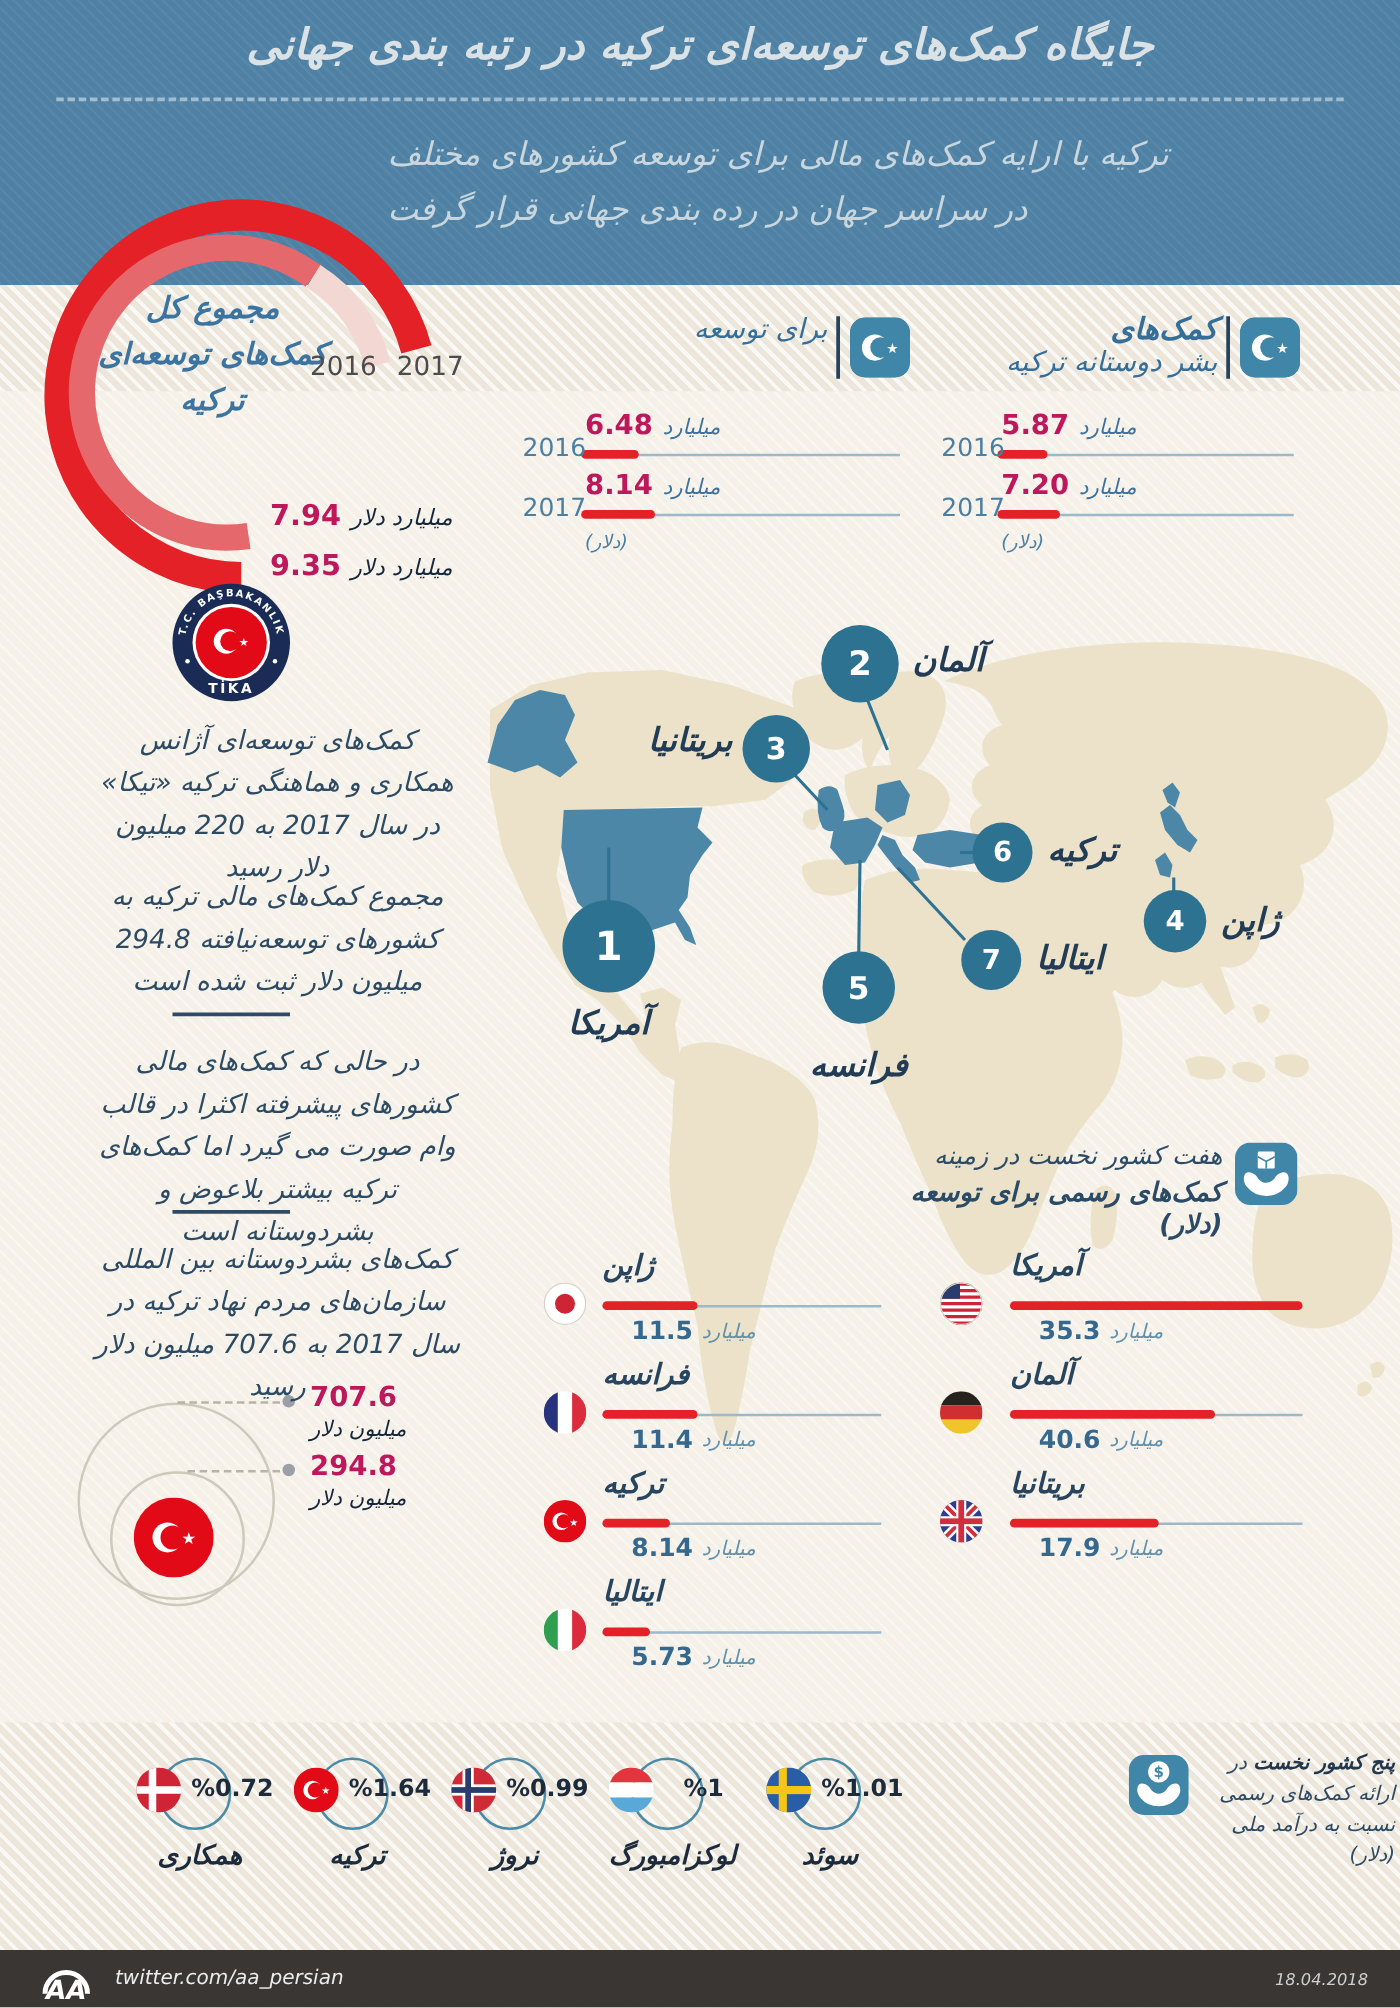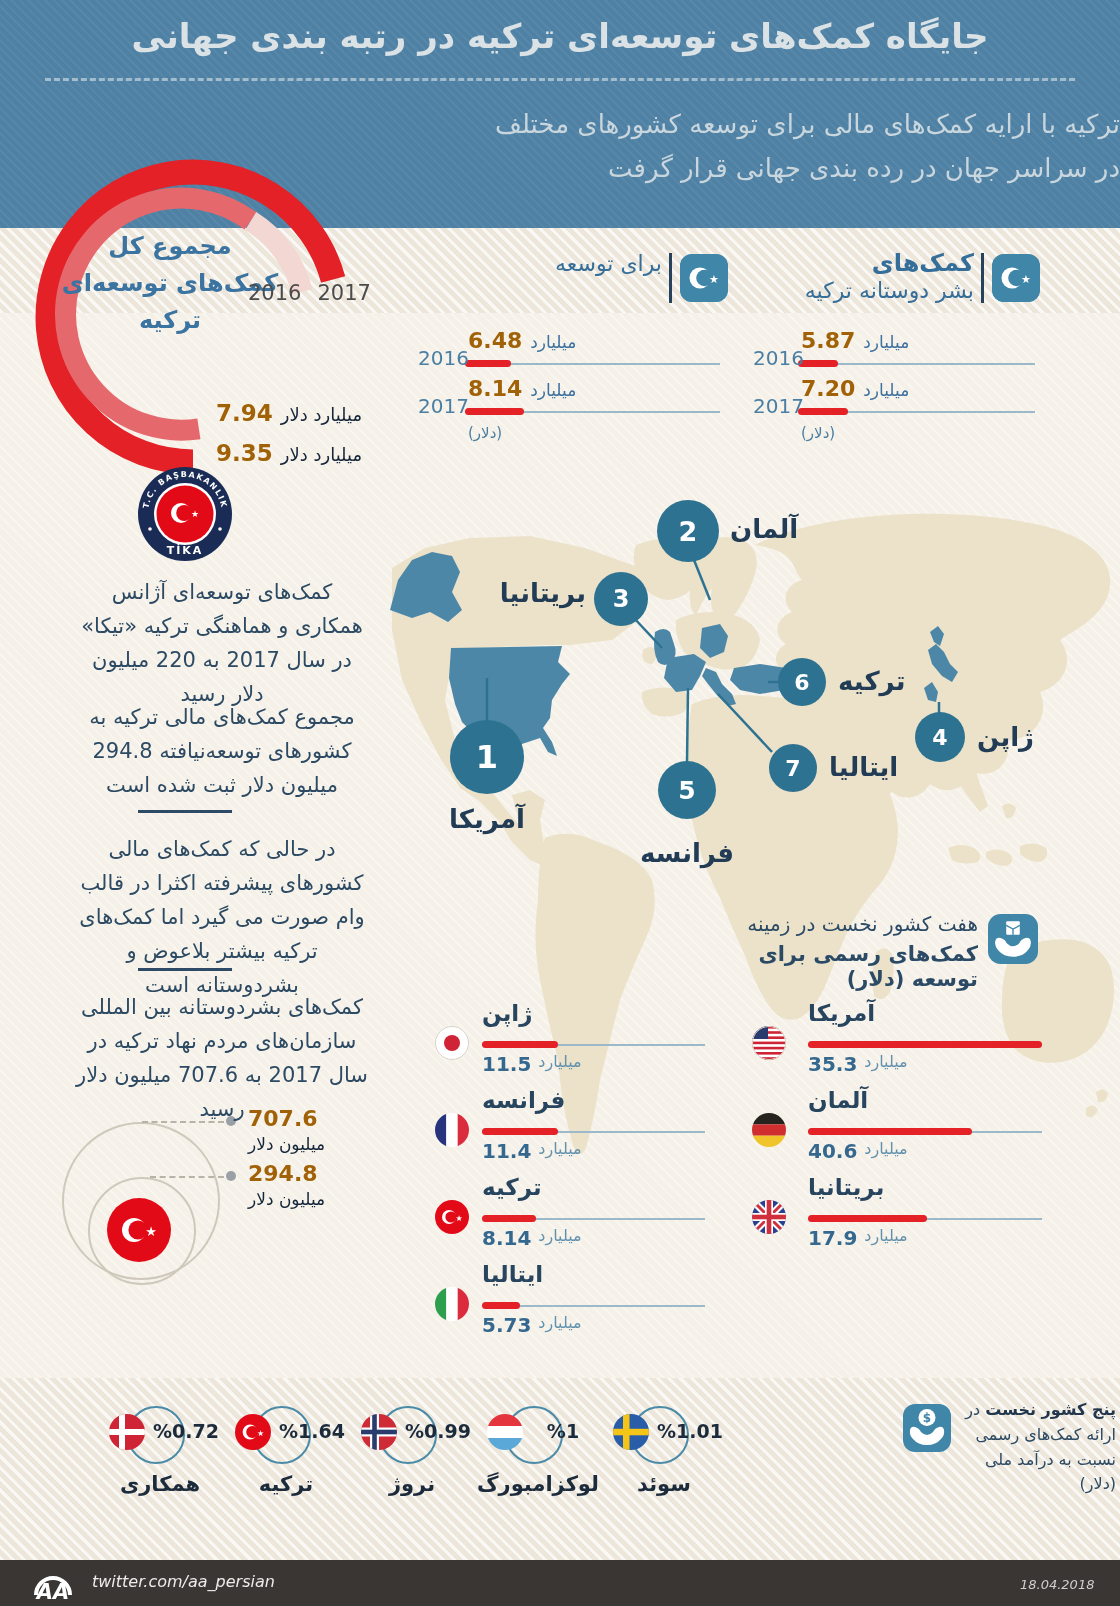"جایگاه کمک‌های توسعه‌ای ترکیه در" .rtl { font-style: none -> italic }
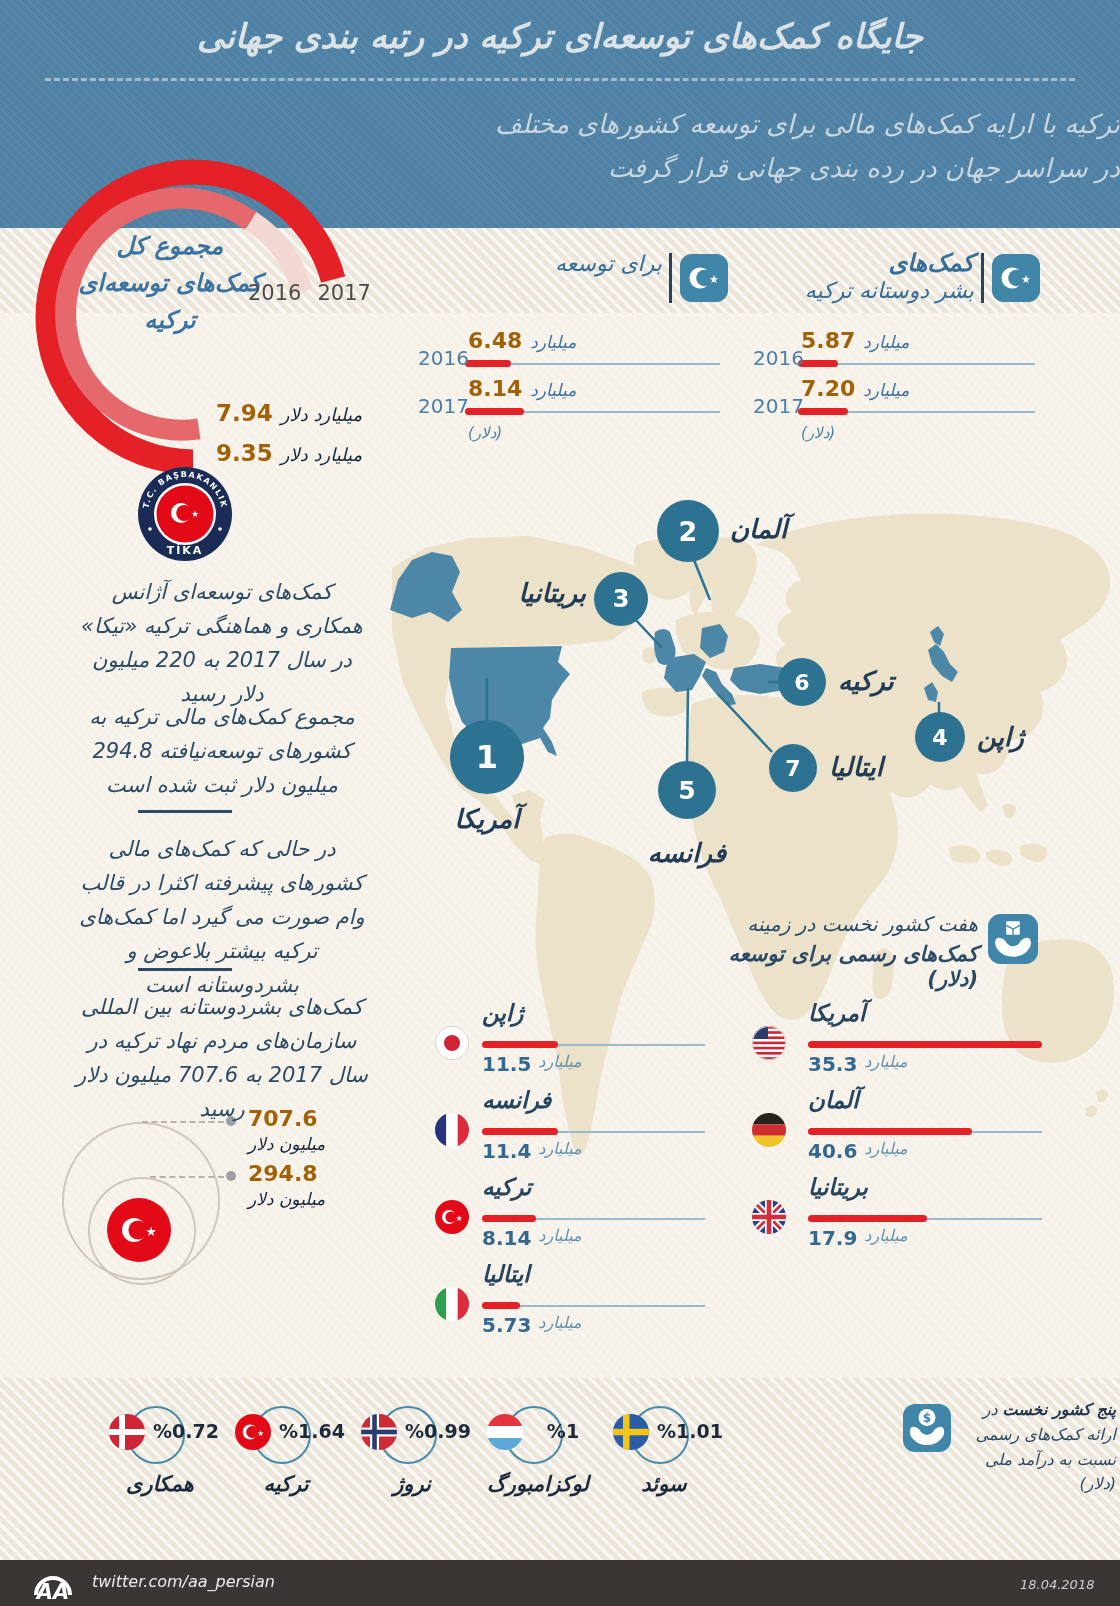"ترکیه با ارایه کمک‌های مالی" .subtitle { text-align: right -> left }
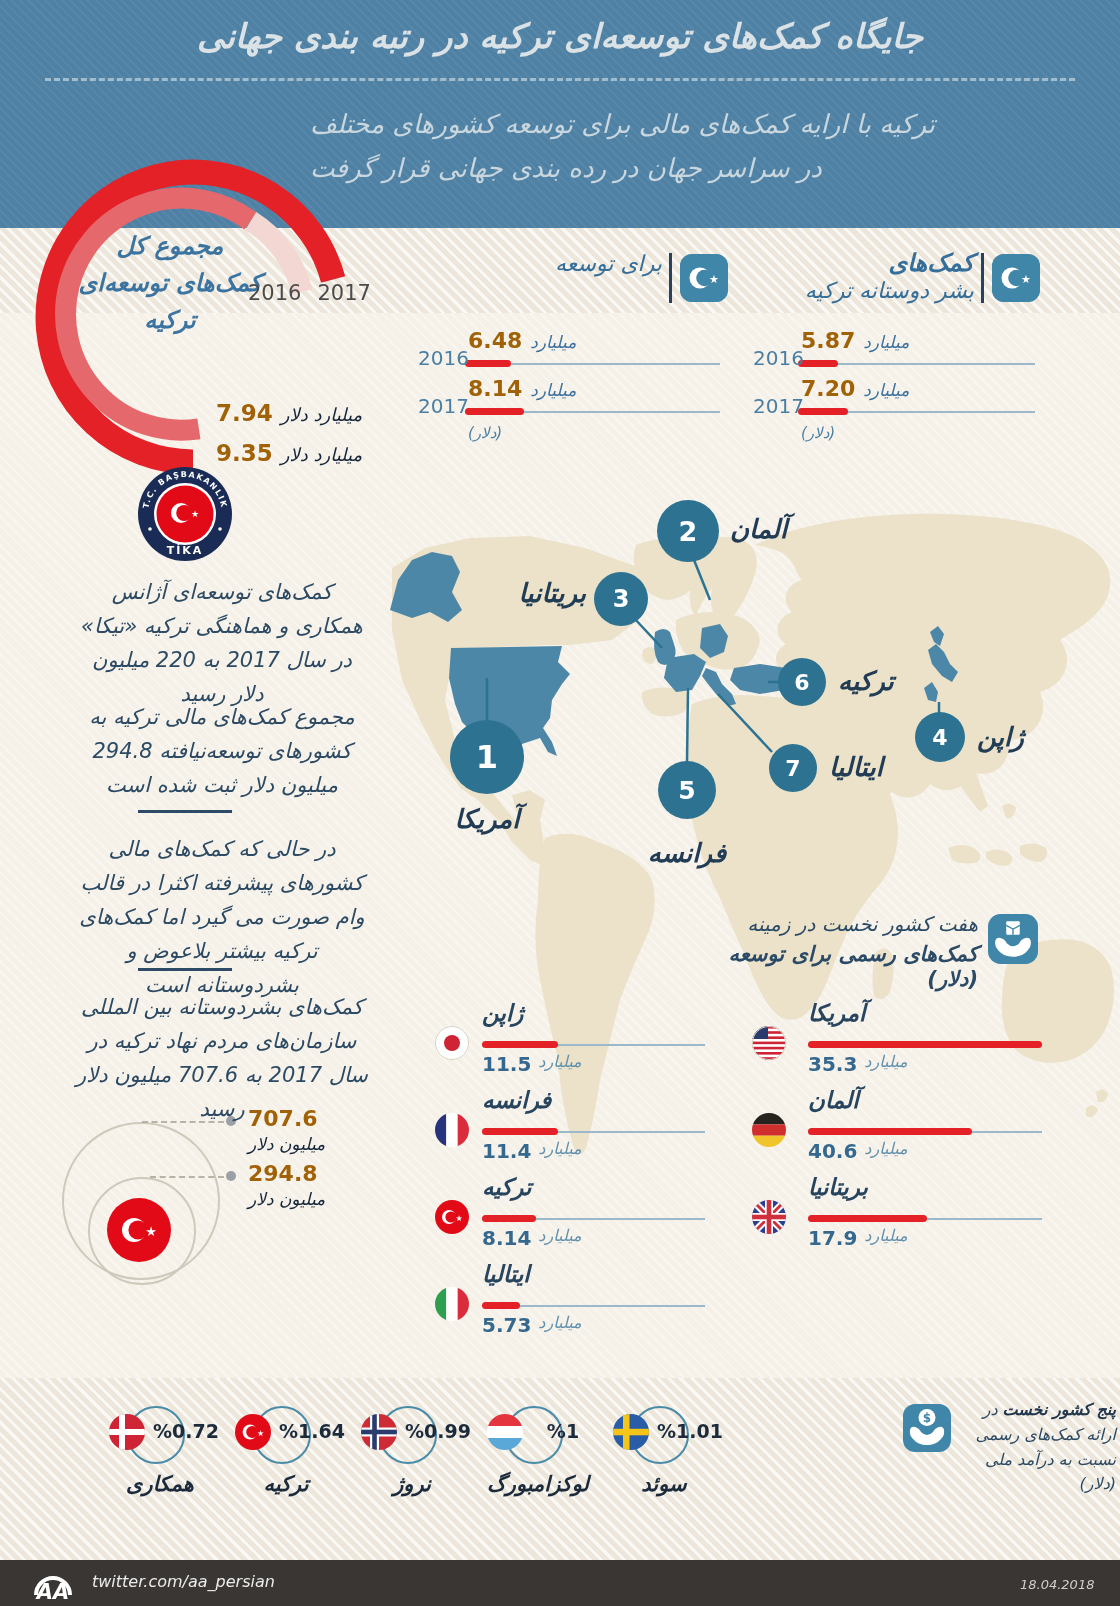"6.48" .val-row .num { color: #a16207 -> #be185d }
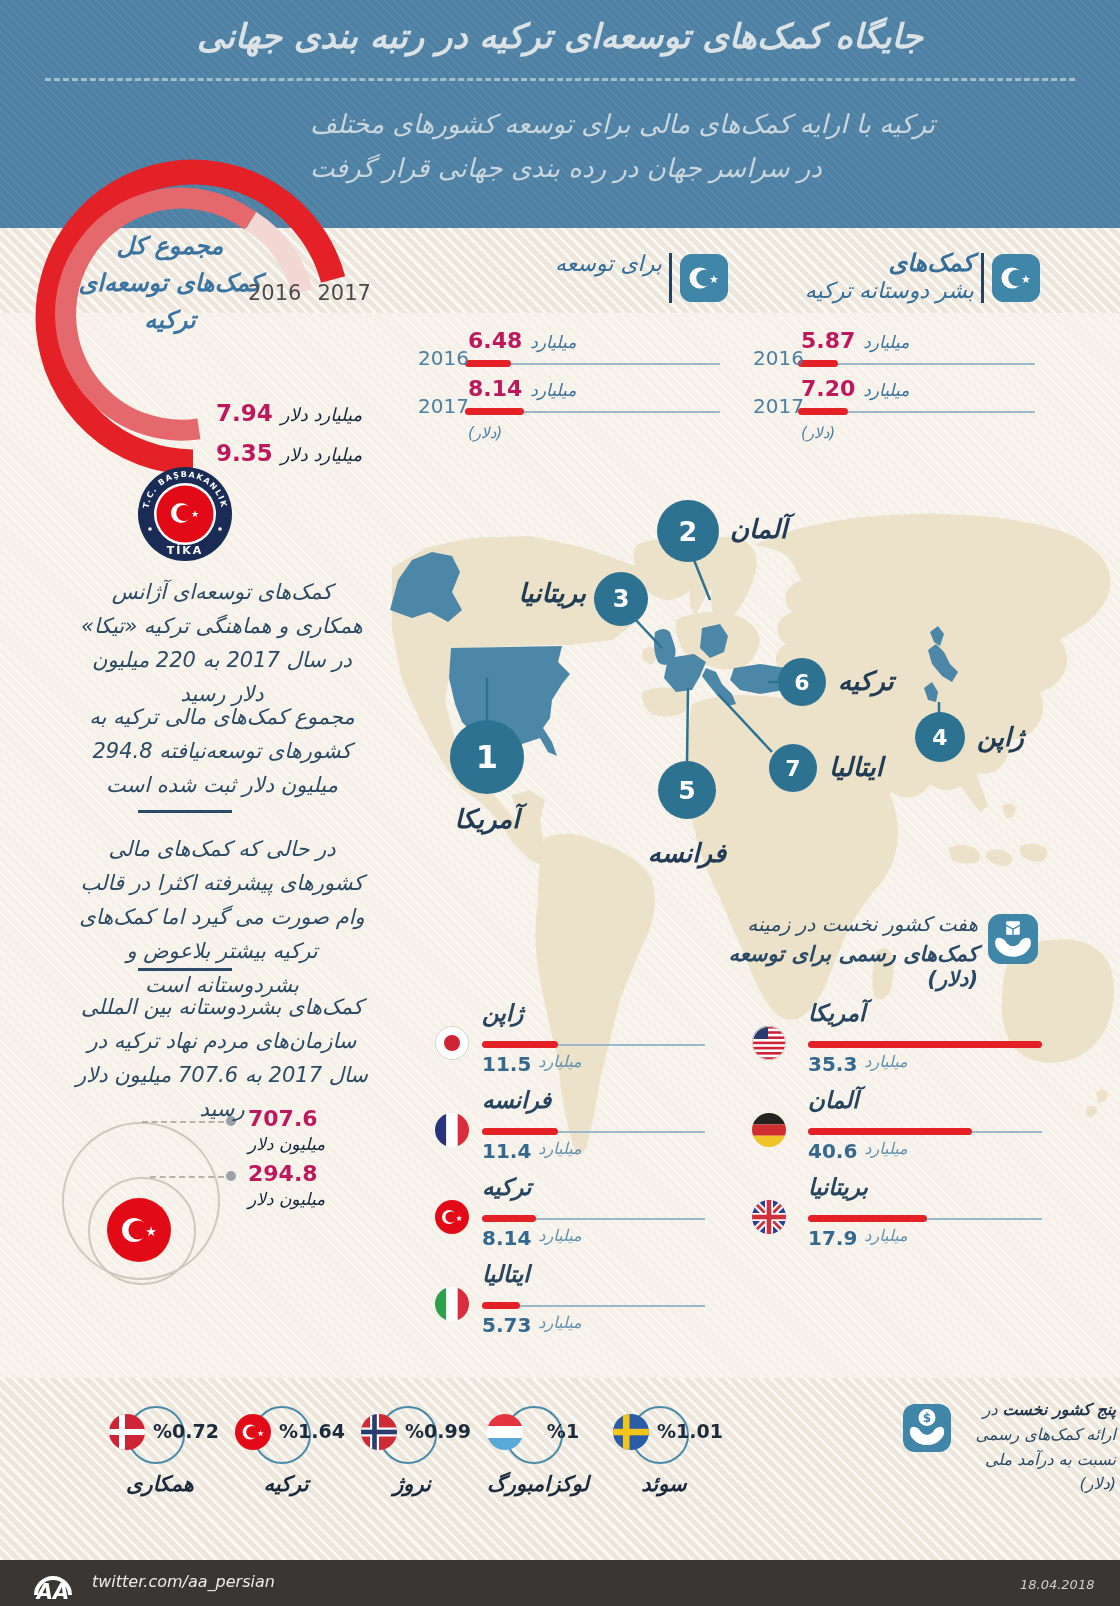"11.5" .c-row .cval { align-items: flex-start -> center; margin-left: none -> 23px }
